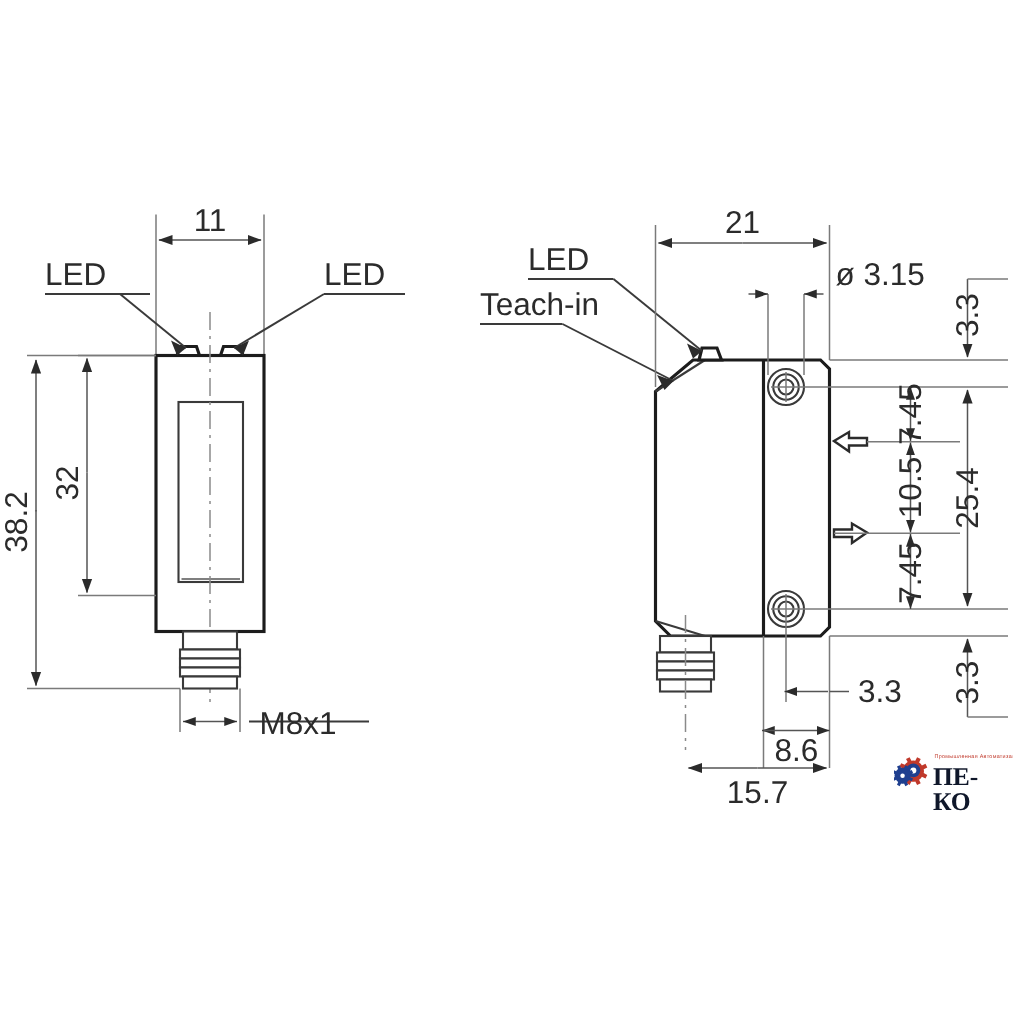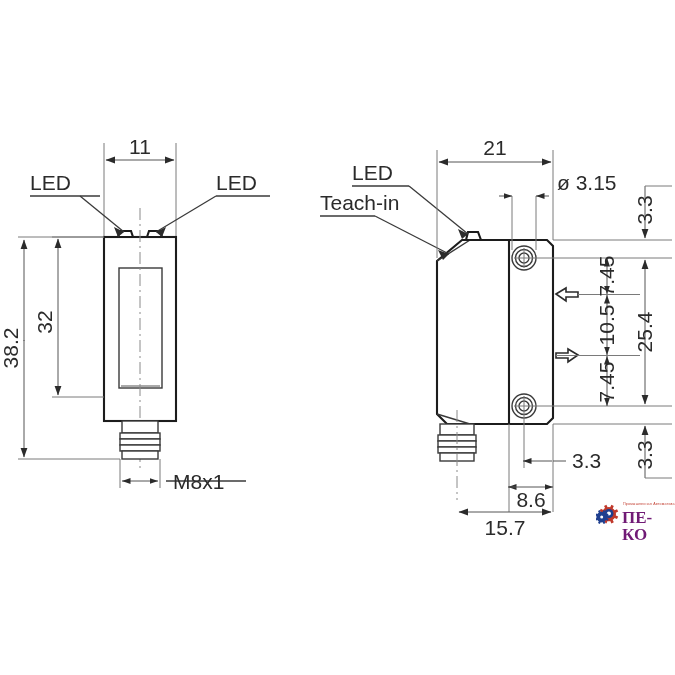"ПЕ-КО" .logo-txt { color: #701a75 -> #0f172a }
